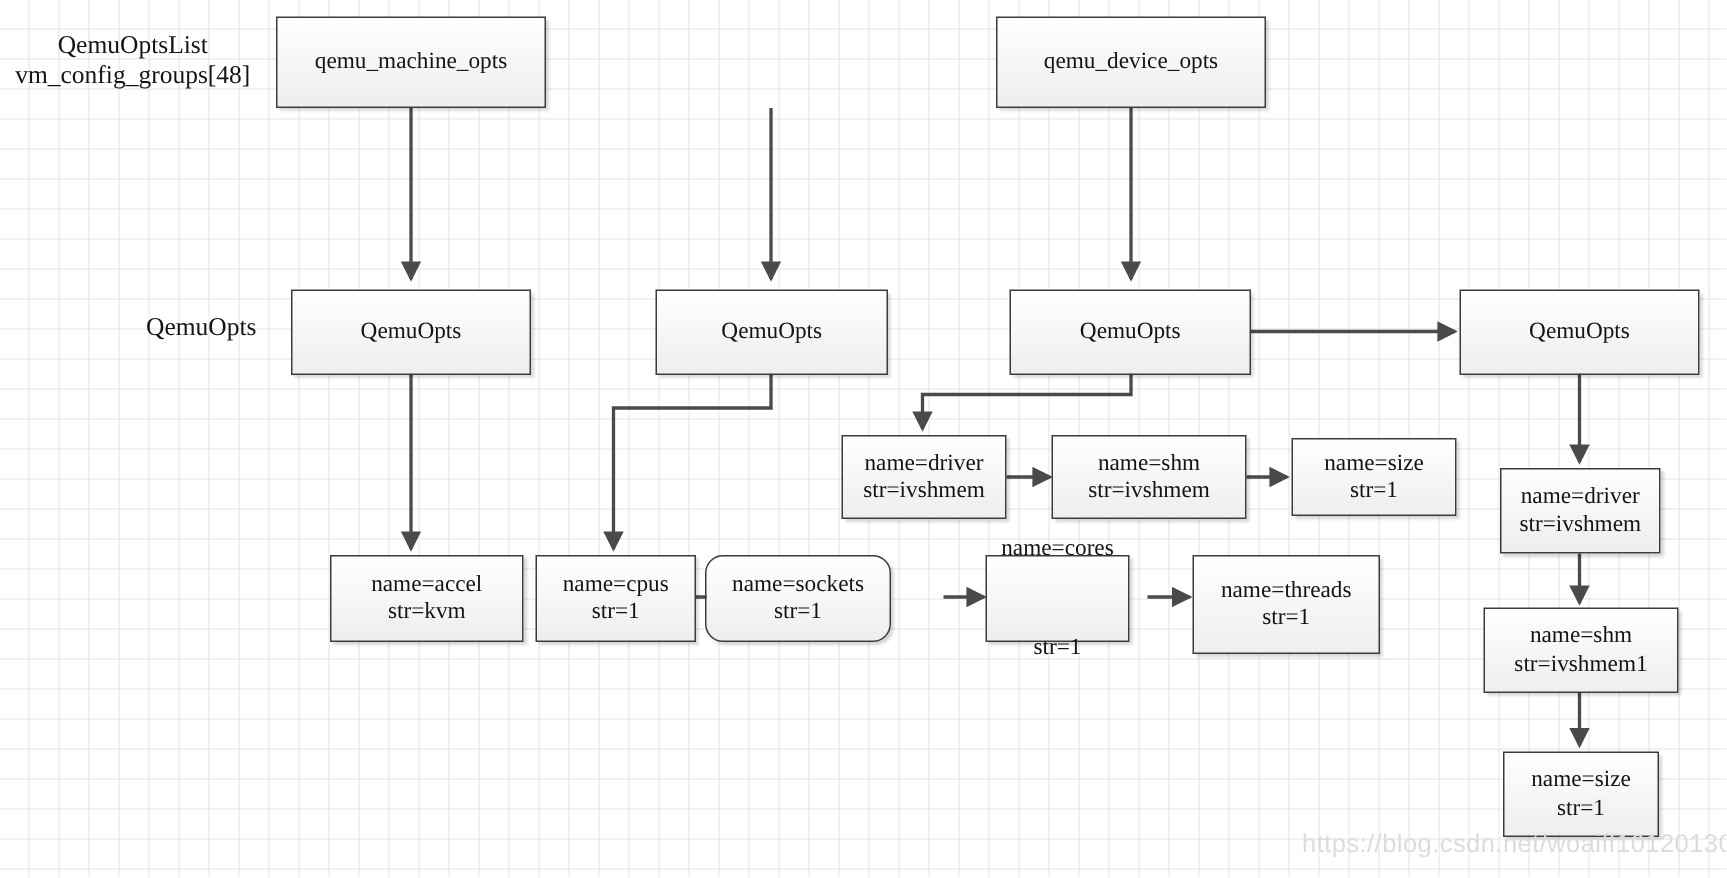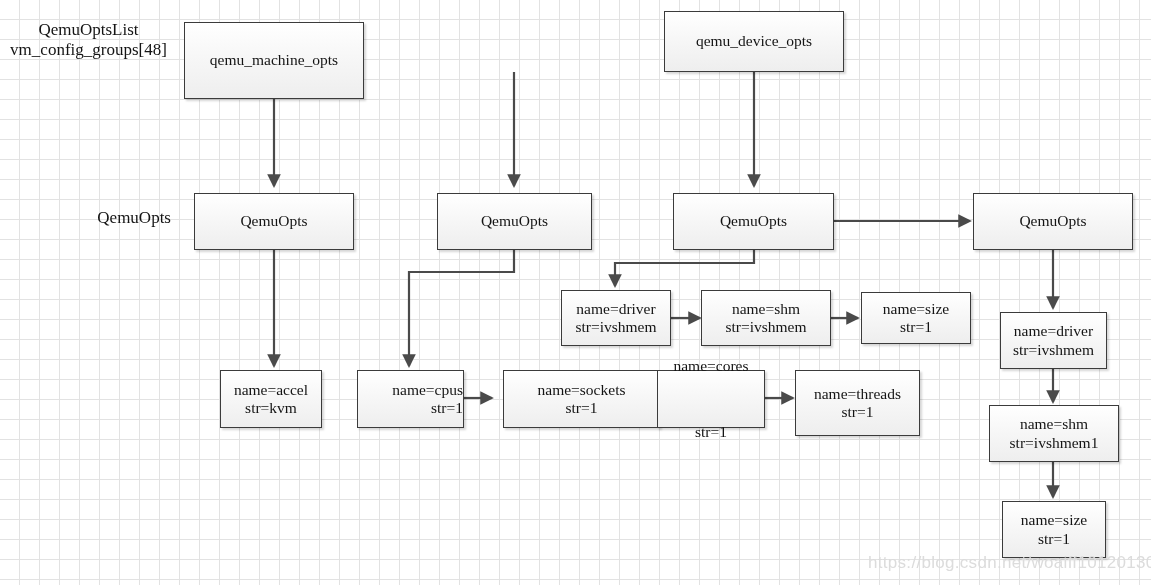"qemu_machine_opts" div.node { height: 77px -> 61px; margin-top: 11px -> none }
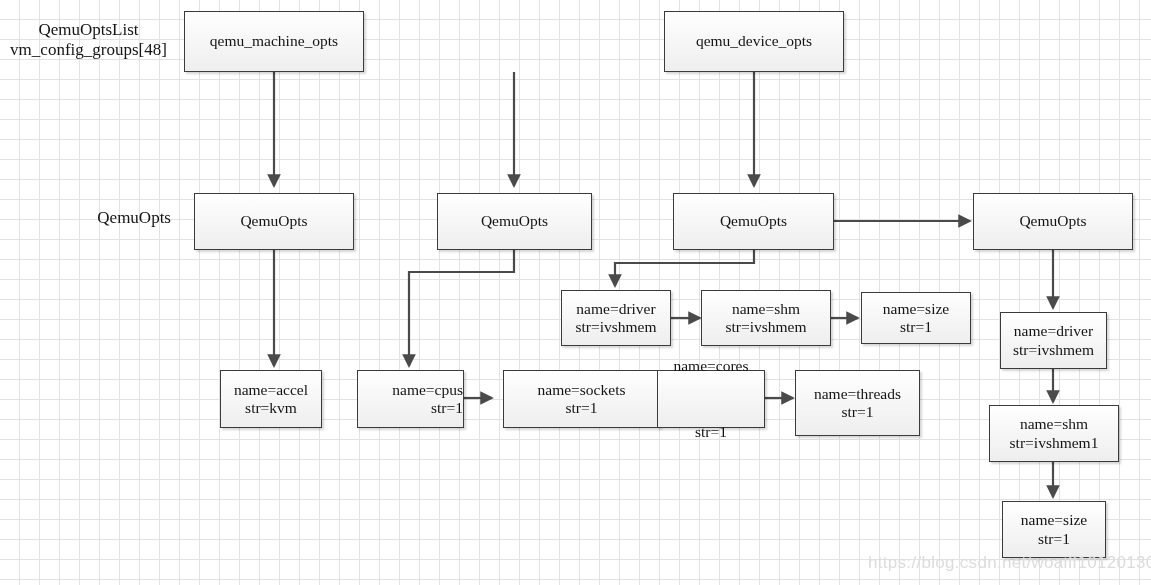"name=cores" div.node { width: 108px -> 96px }
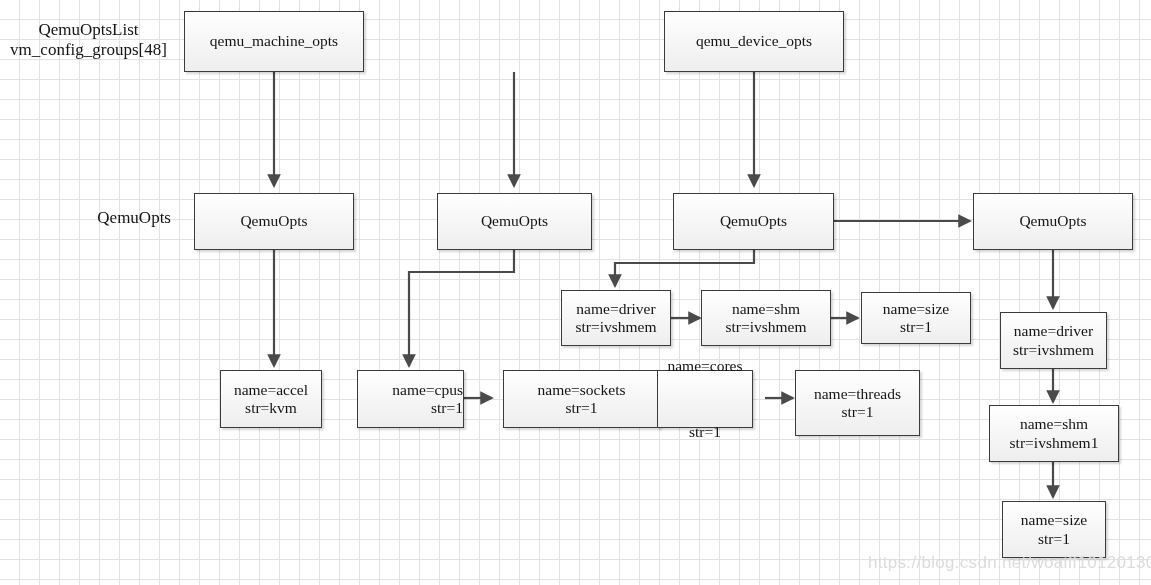"name=accel" div.node { width: 102px -> 129px }
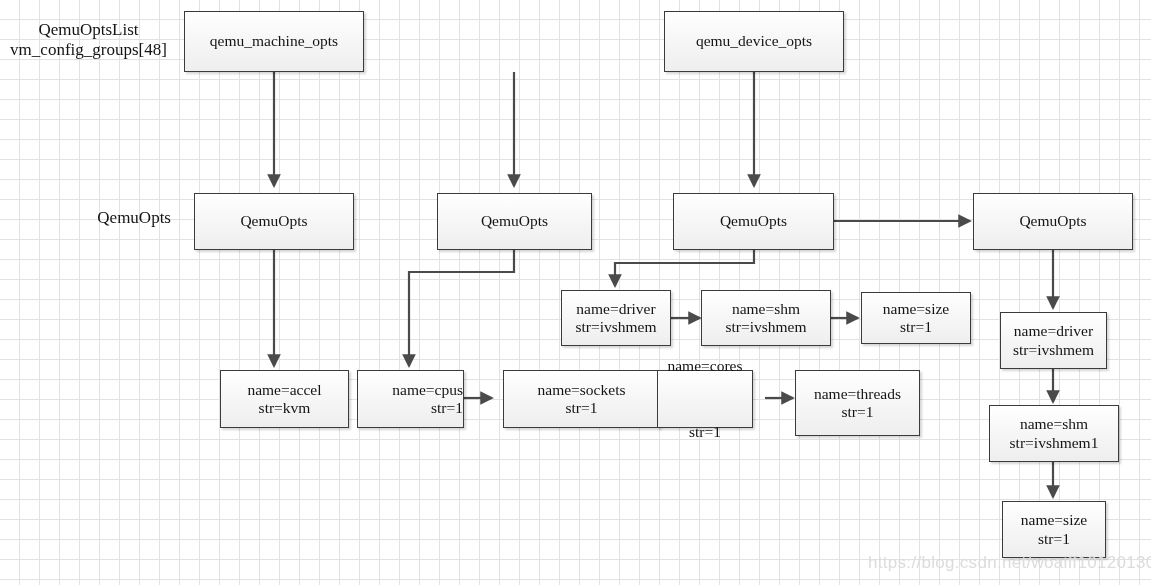"name=cpus" div.node { align-items: flex-end -> none }
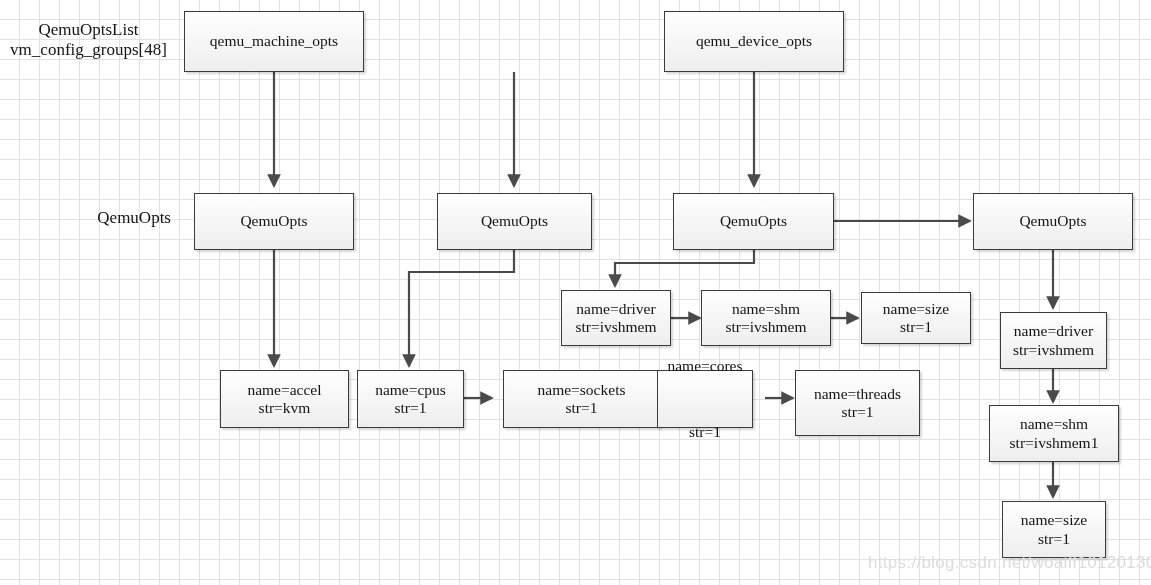"name=sockets" div.node { border-radius: none -> 12px; left: 503px -> 470px; width: 157px -> 124px }
